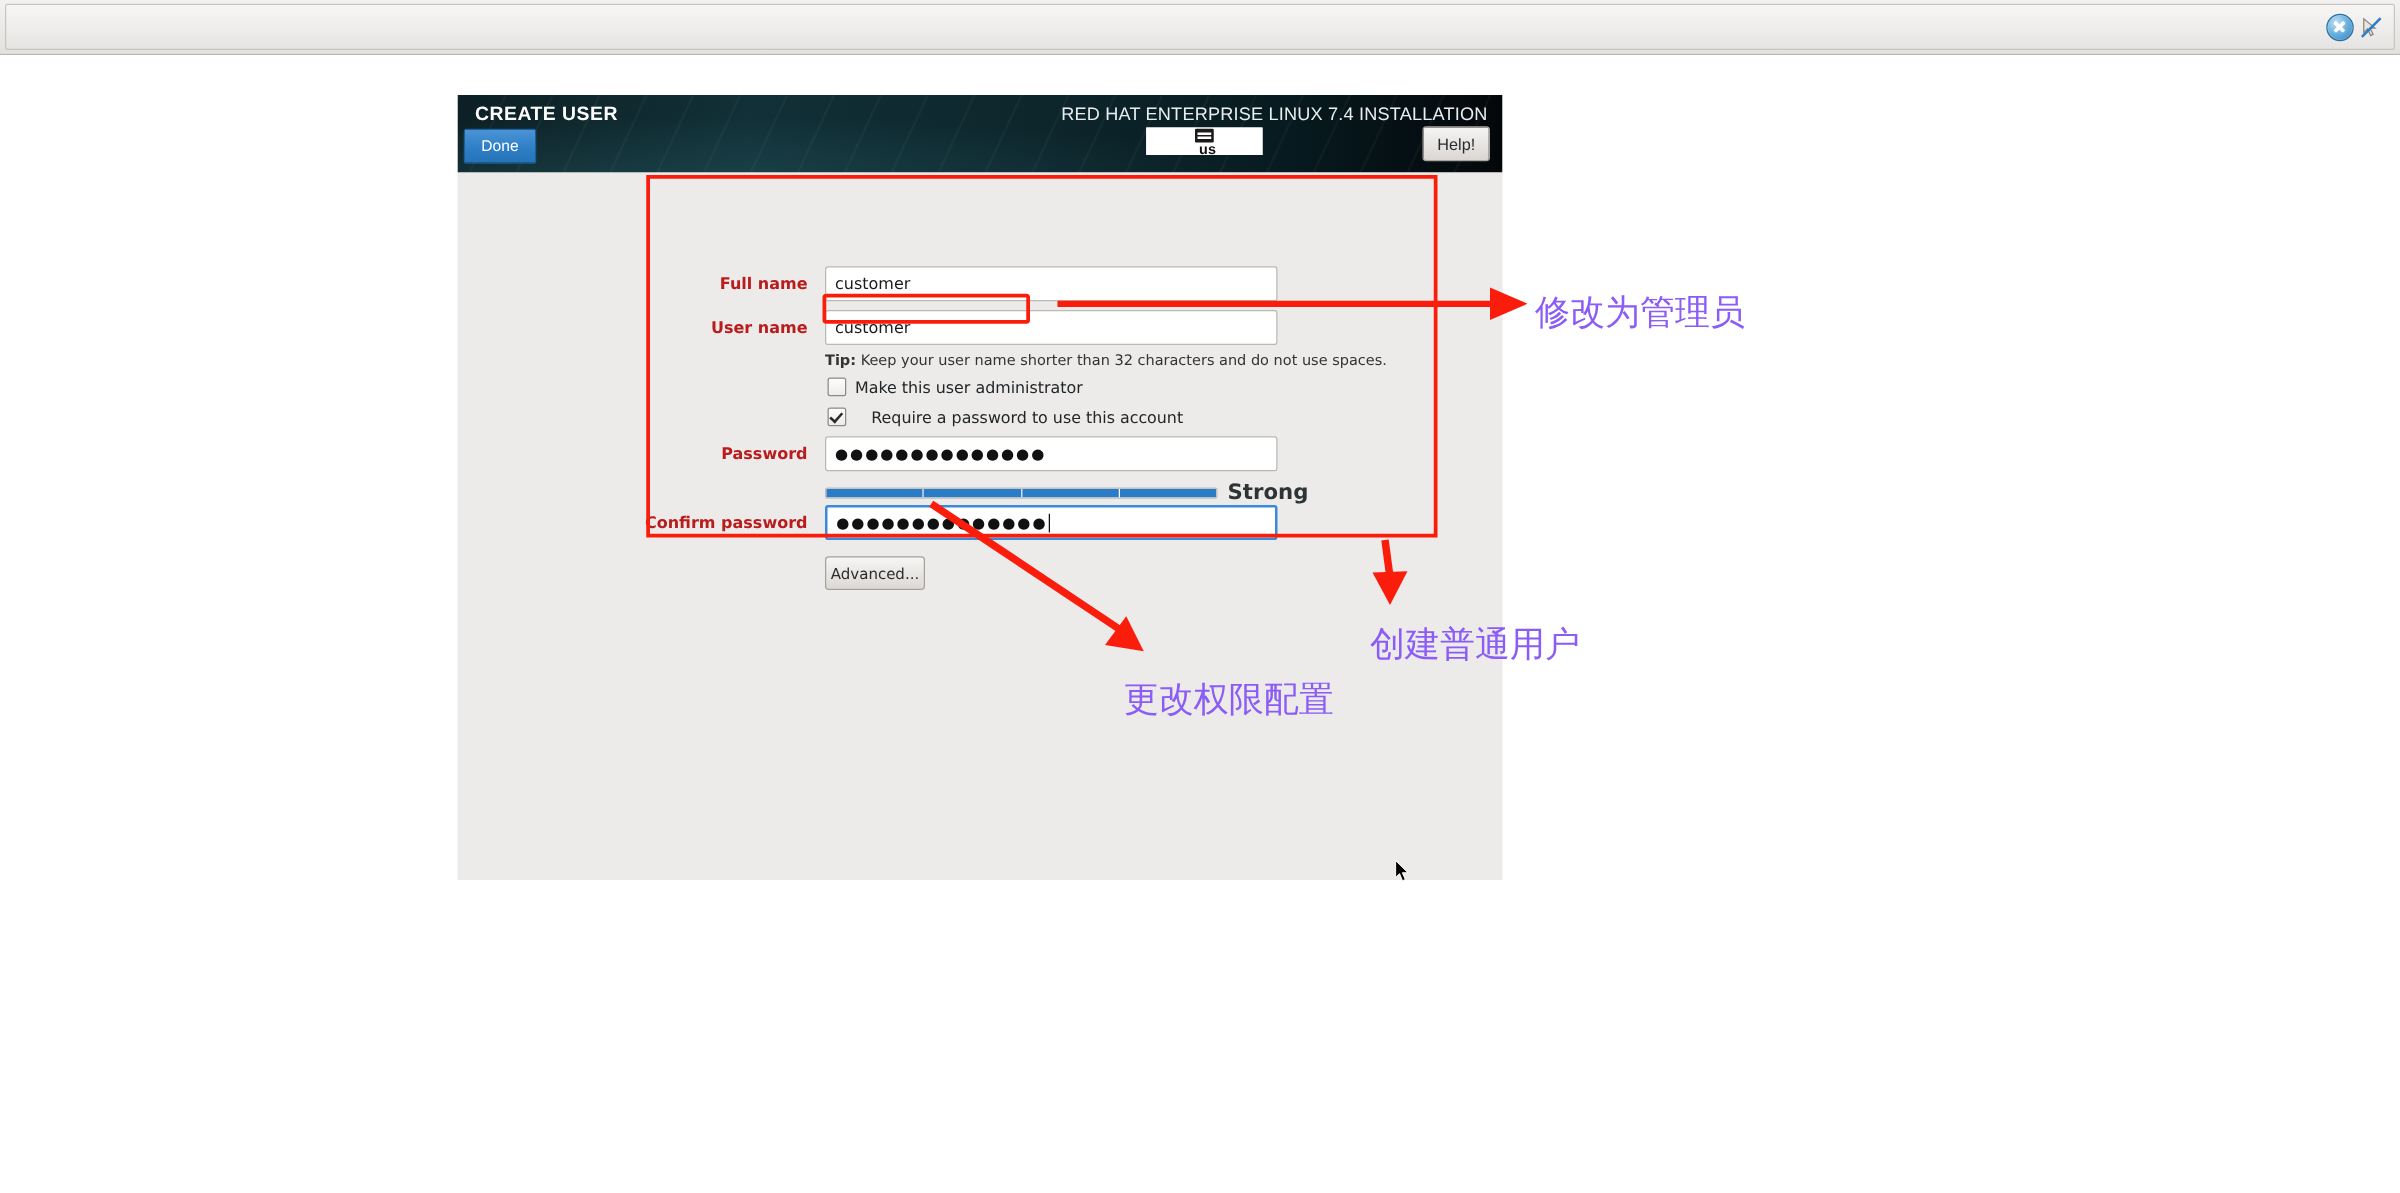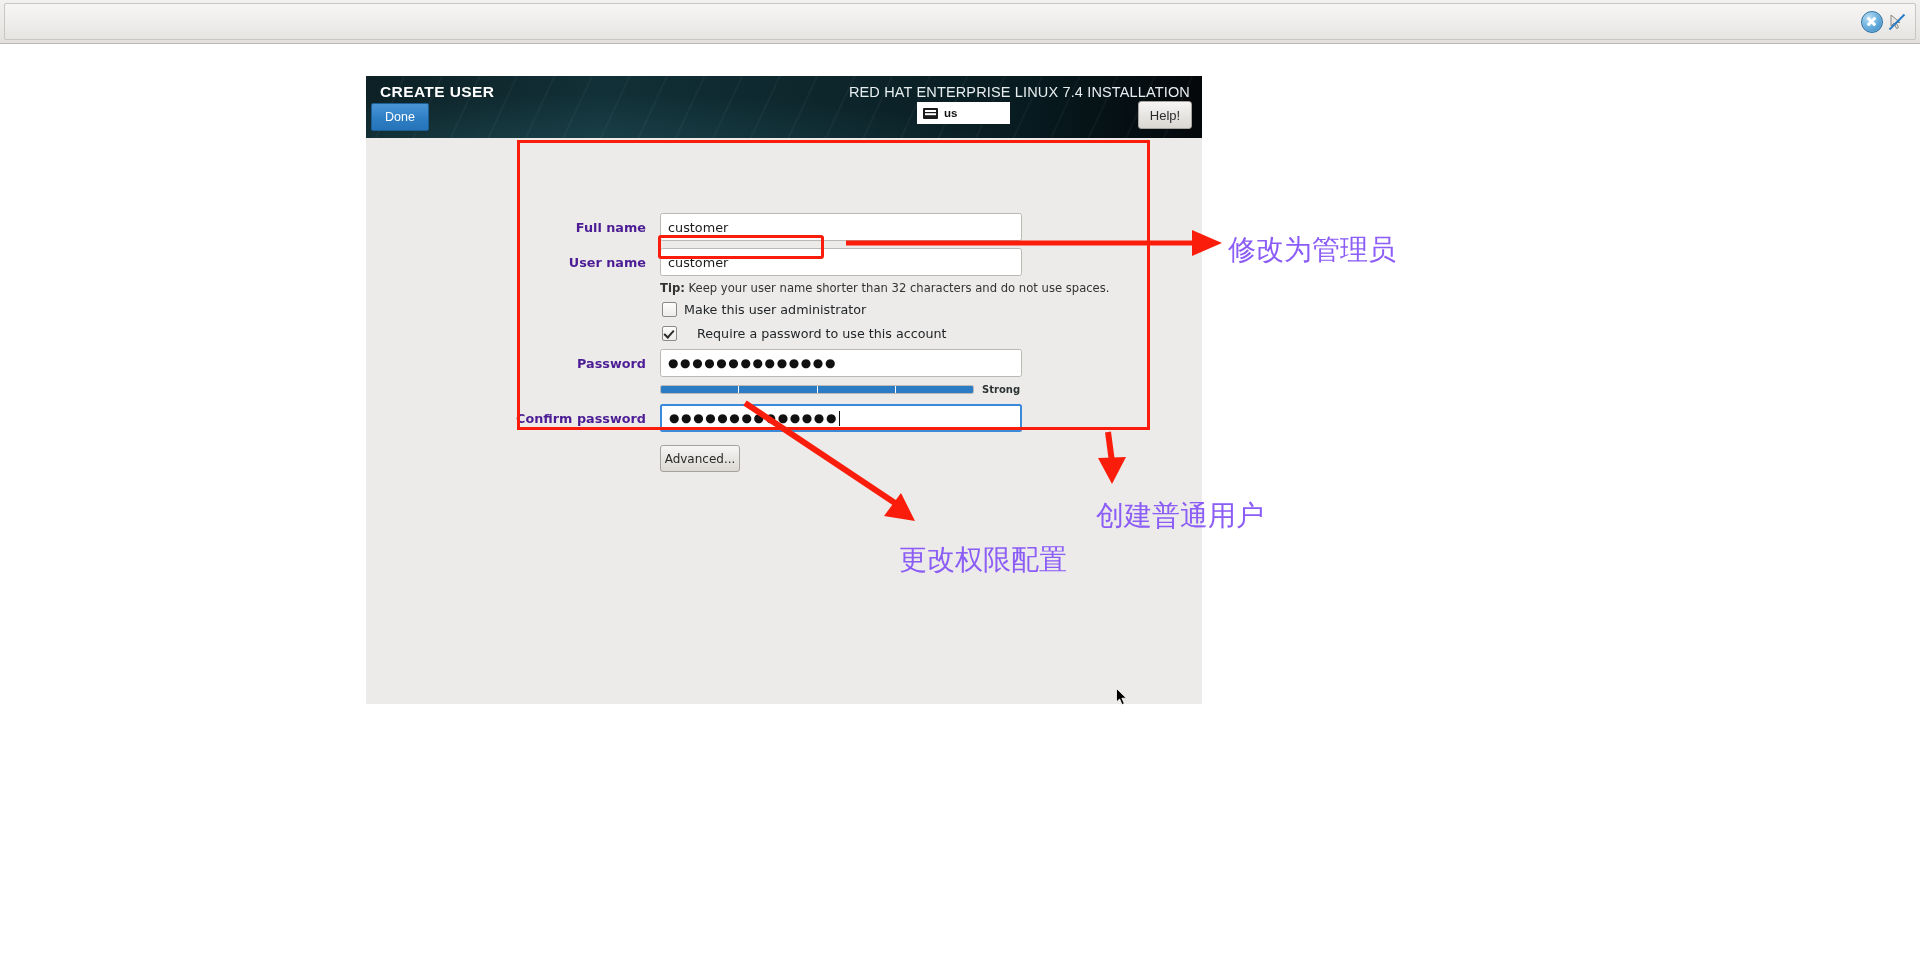"us" .kbd-box { flex-direction: none -> column }
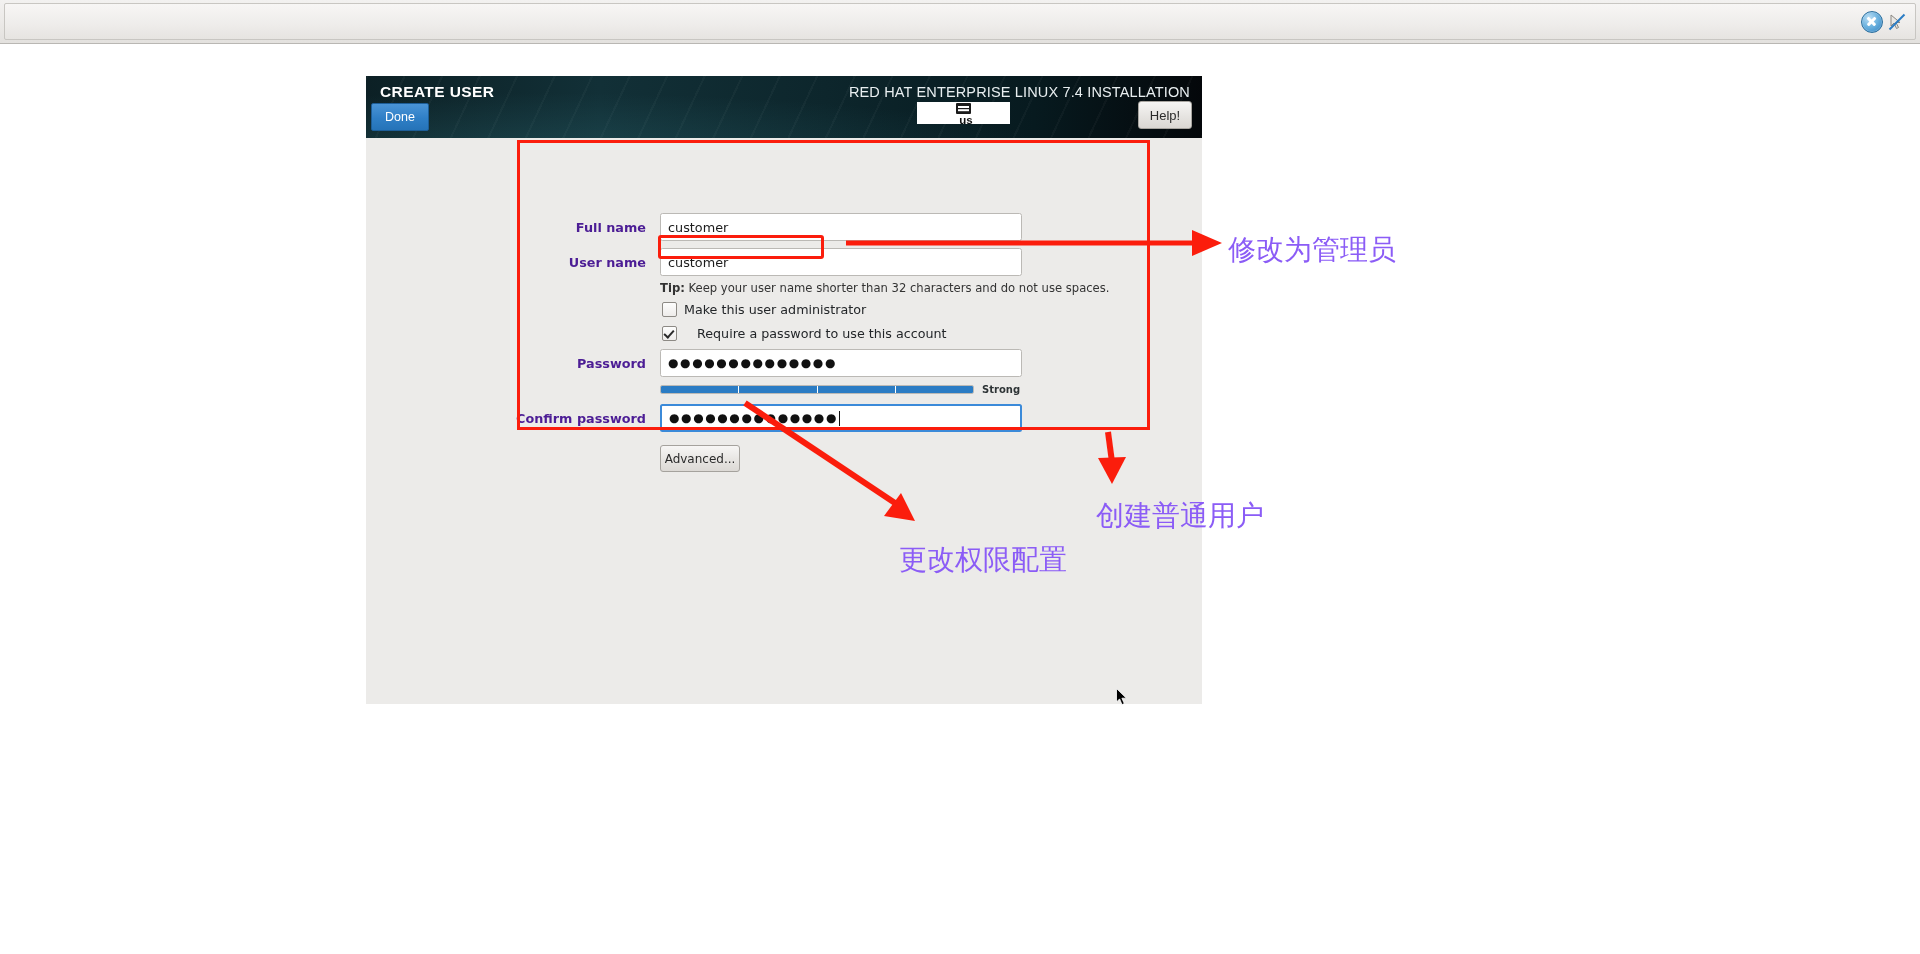"Full name" .lbl { color: #4c1d95 -> #b91c1c }
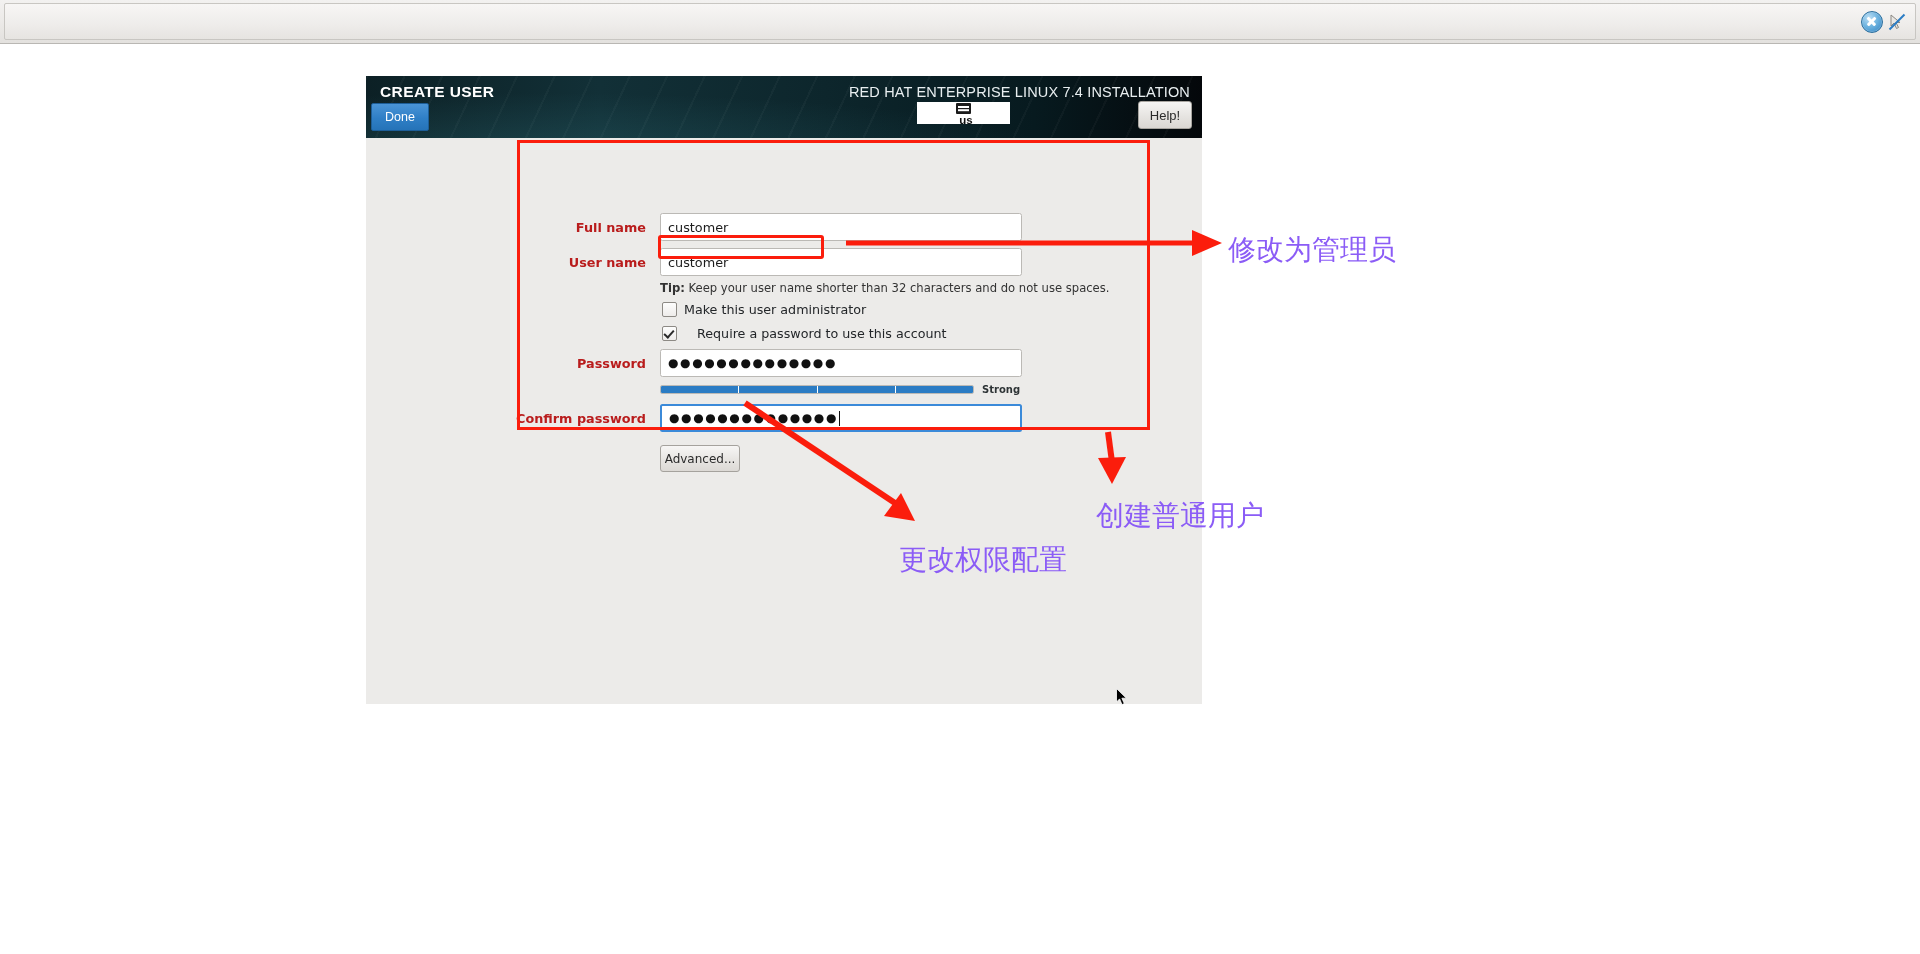"Strong" .strength-lbl { font-size: 10px -> 17px }
